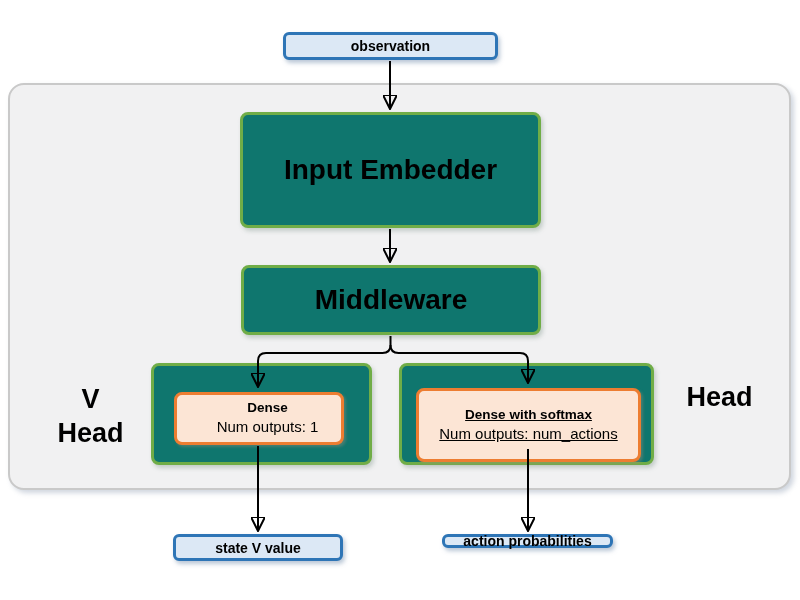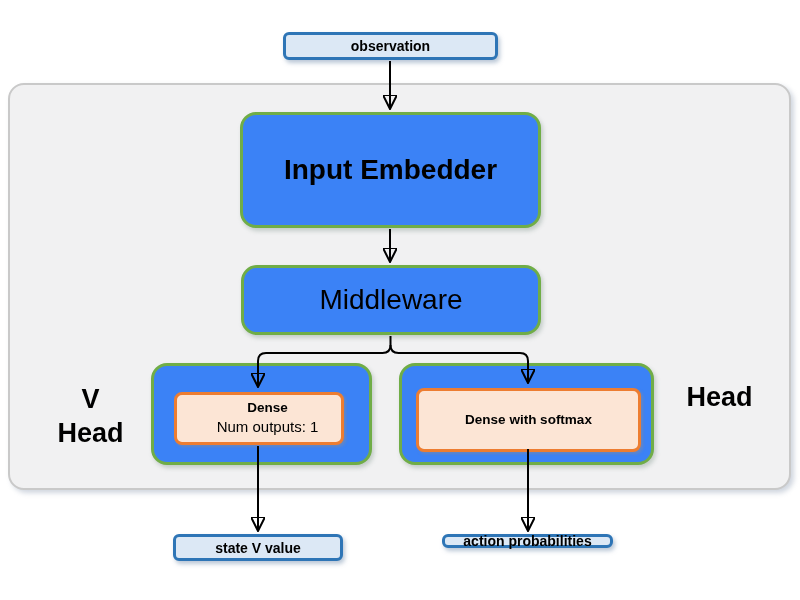"Input Embedder" .green { background: #3b82f6 -> #0f766e; border-radius: 16px -> 8px }
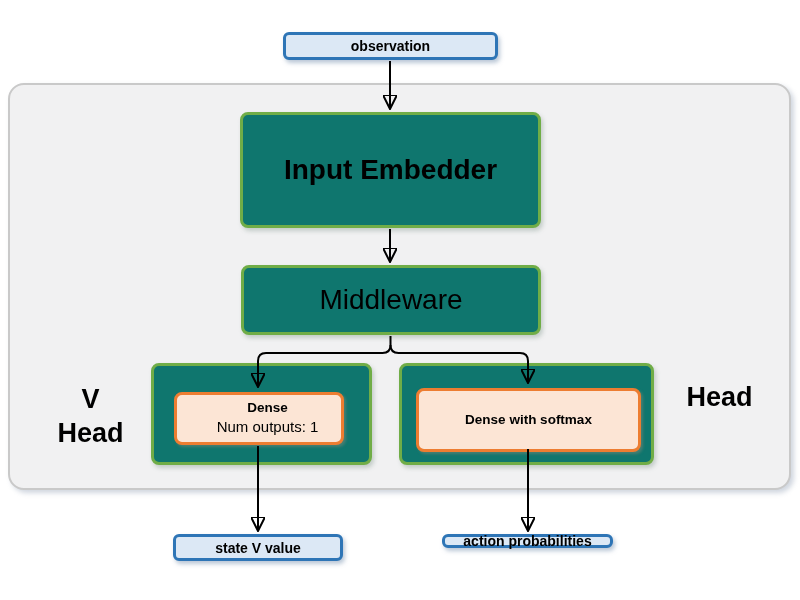"Middleware" .green.middleware { font-weight: normal -> bold }
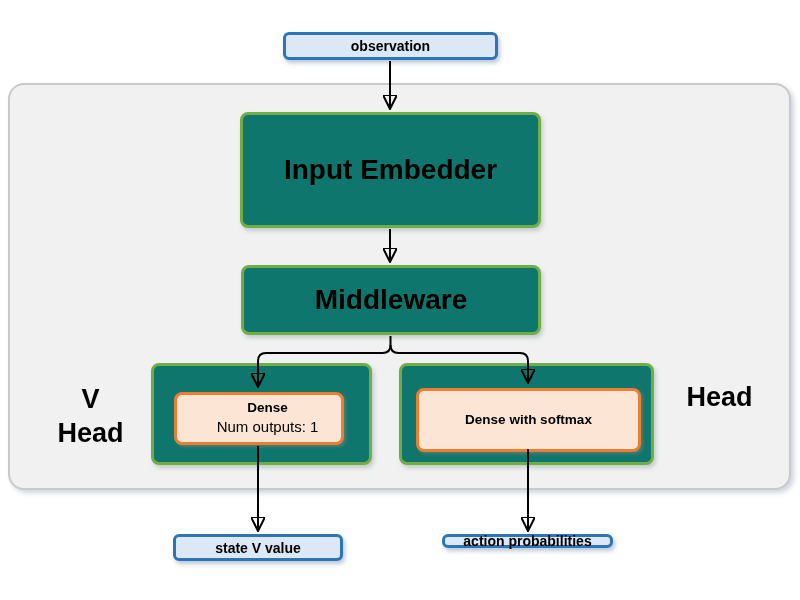"Dense with softmax" .orange.dense-policy { height: 64px -> 74px; text-decoration: none -> underline }
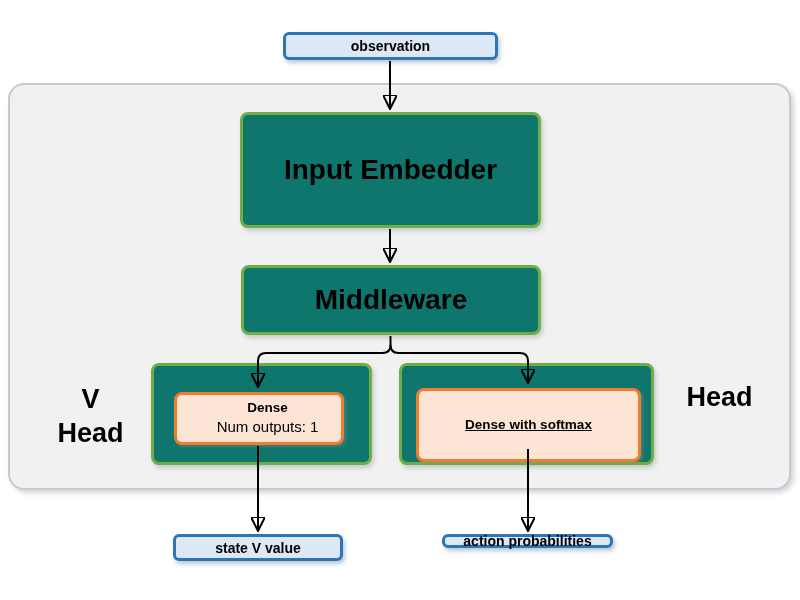"Num outputs: num_actions" span.t2 { html: none -> <span>Num outputs: num_actions</span> }
